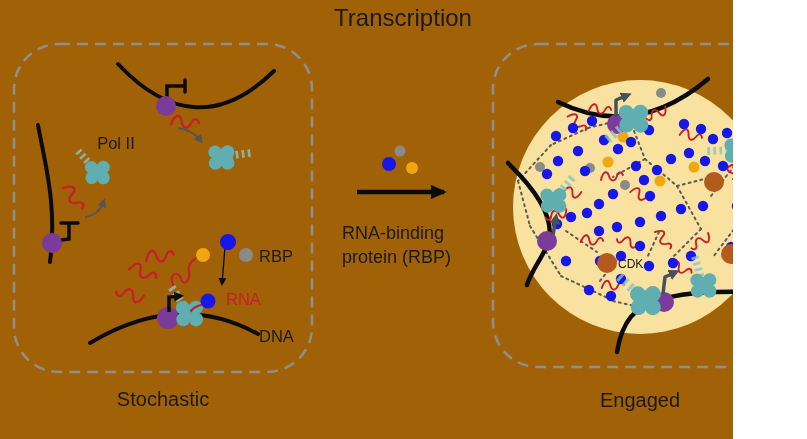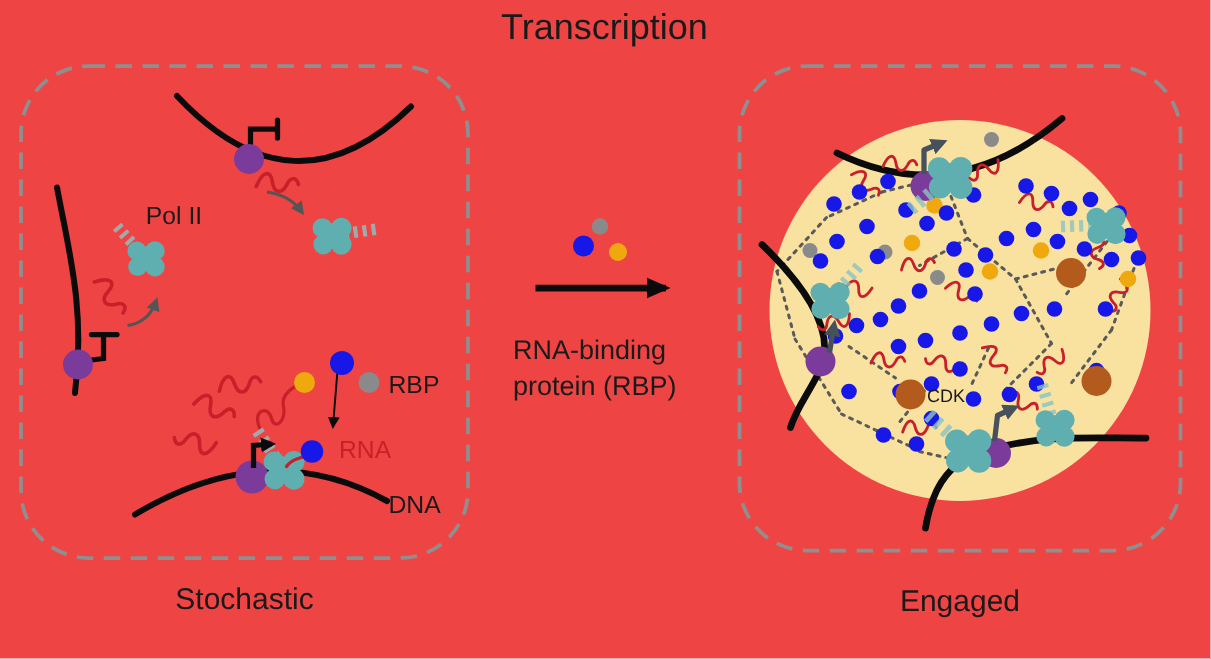"Transcription" .stage { background: #ef4444 -> #a16207; width: 807px -> 733px }
